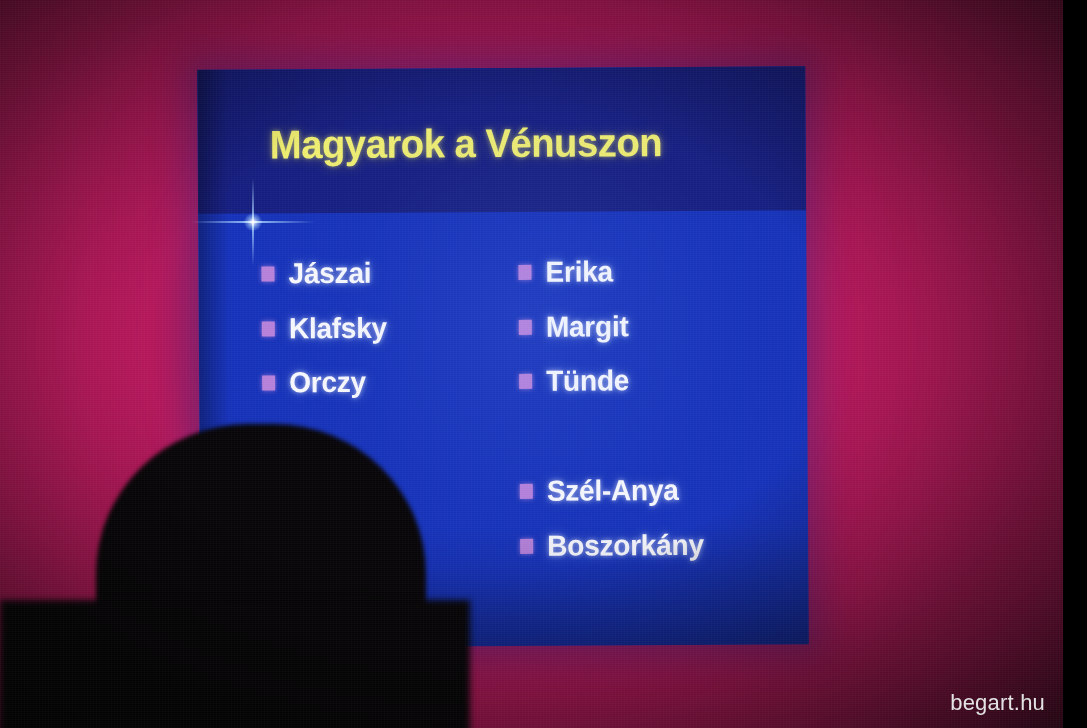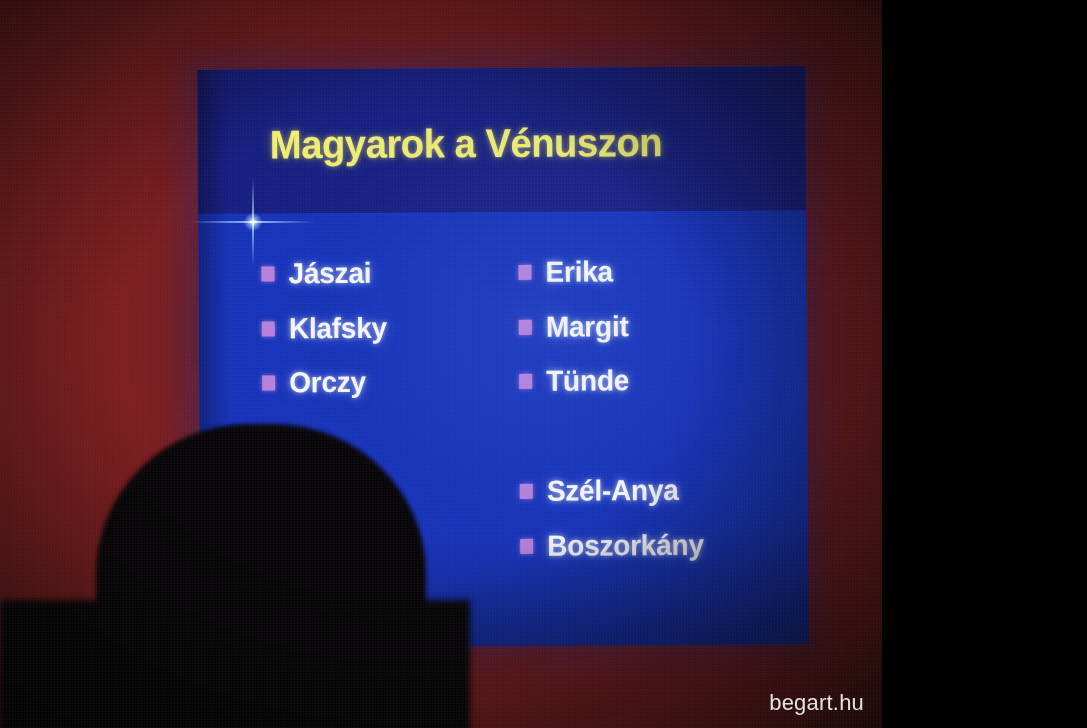"begart.hu" #photo { background: #7f1d1d -> #be185d; width: 882px -> 1063px }
